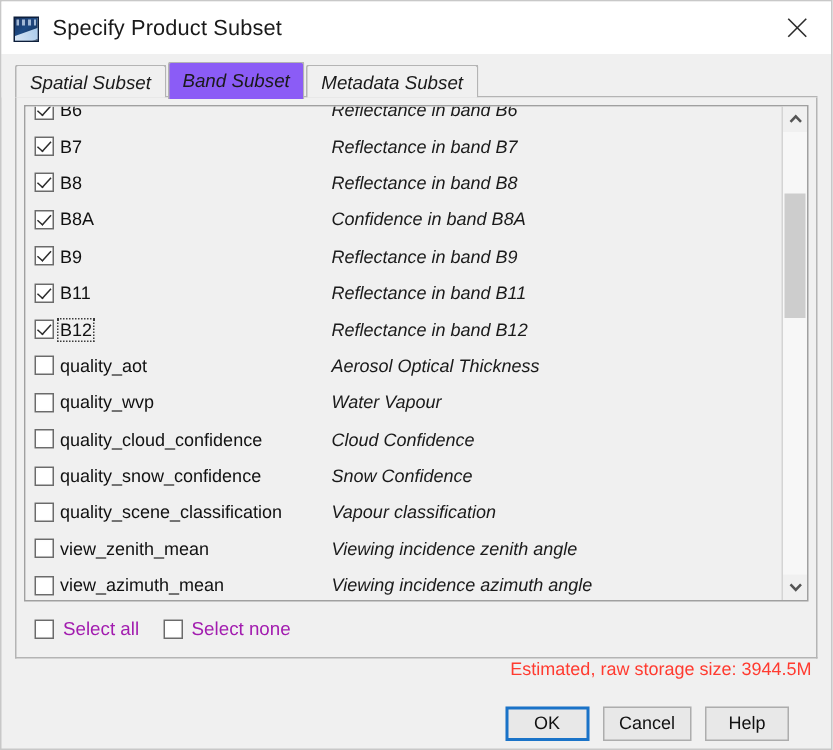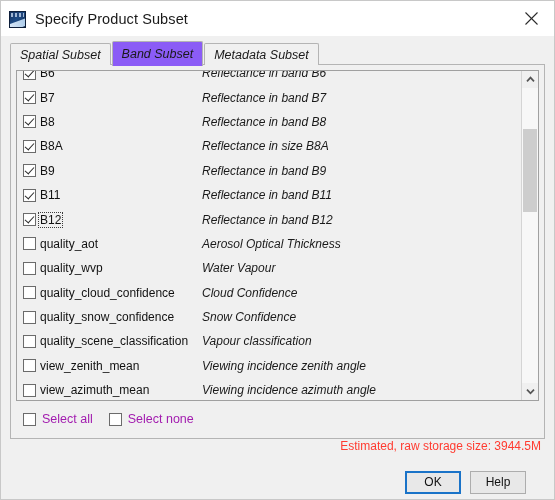"Reflectance in band B6" .band-desc { left: 185px -> 204px }
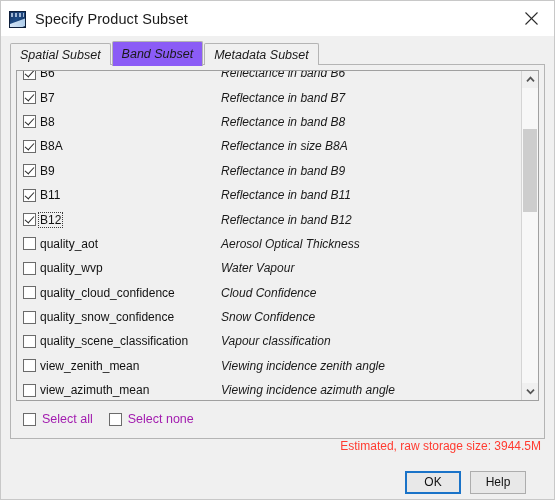"Reflectance in size B8A" span.band-desc { text: Reflectance in size -> Confidence in band }
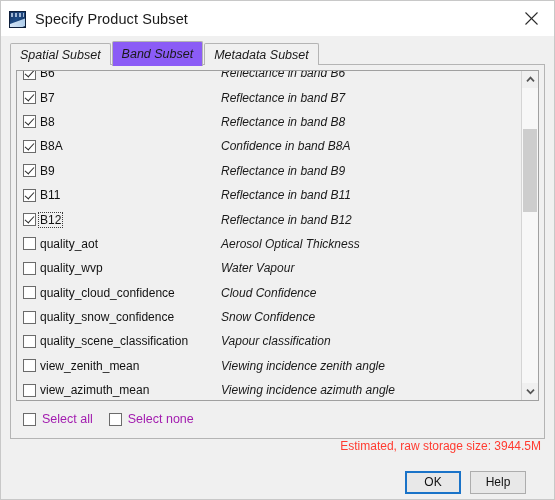"Cancel" div.btn { html: none -> <div>Cancel</div> }
